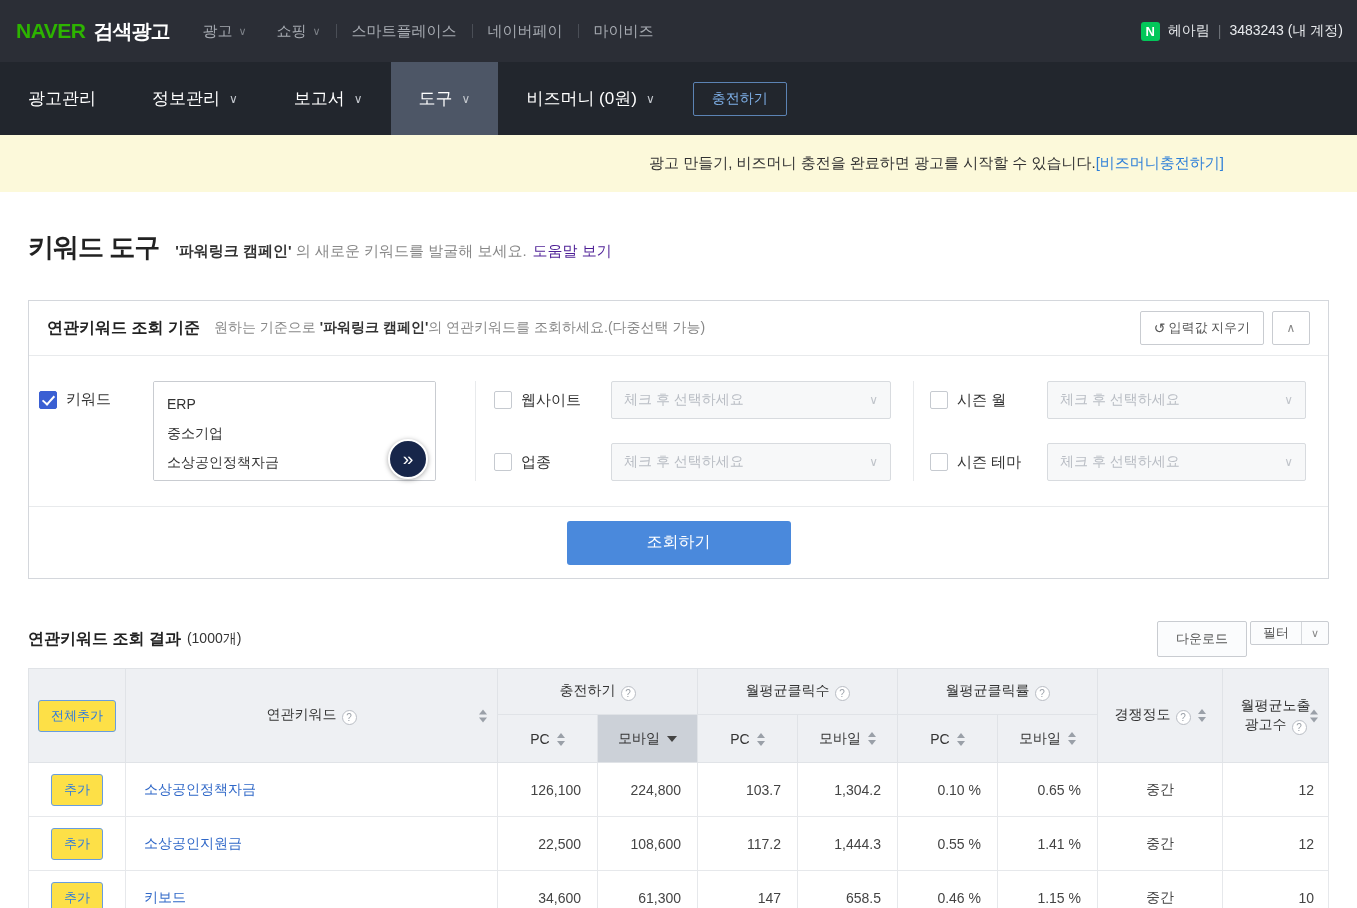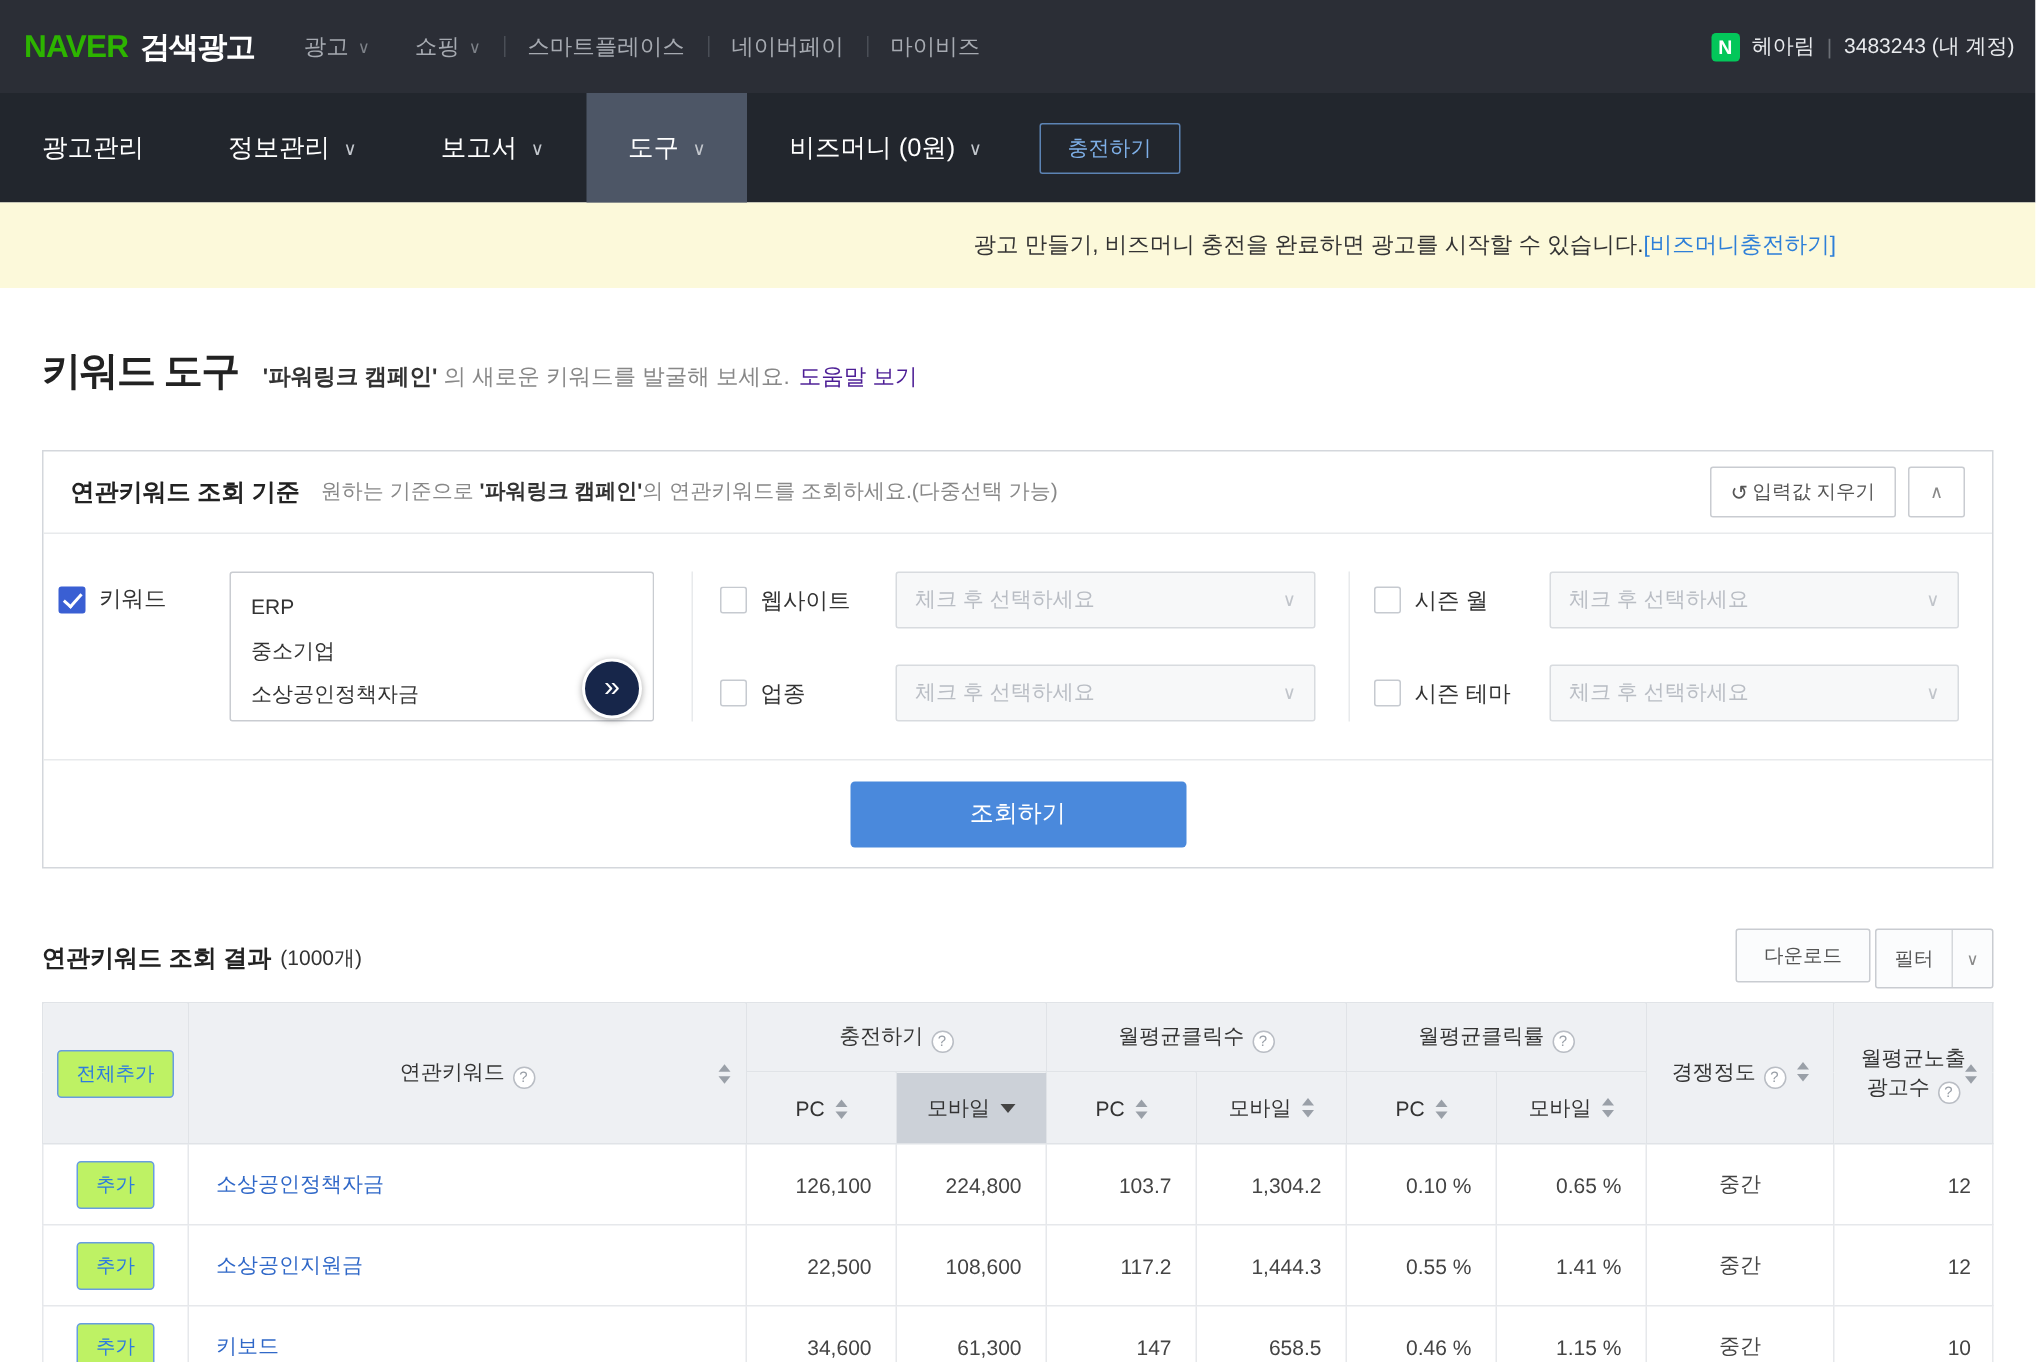"웹사이트" .col-mid { margin-left: none -> 14px }
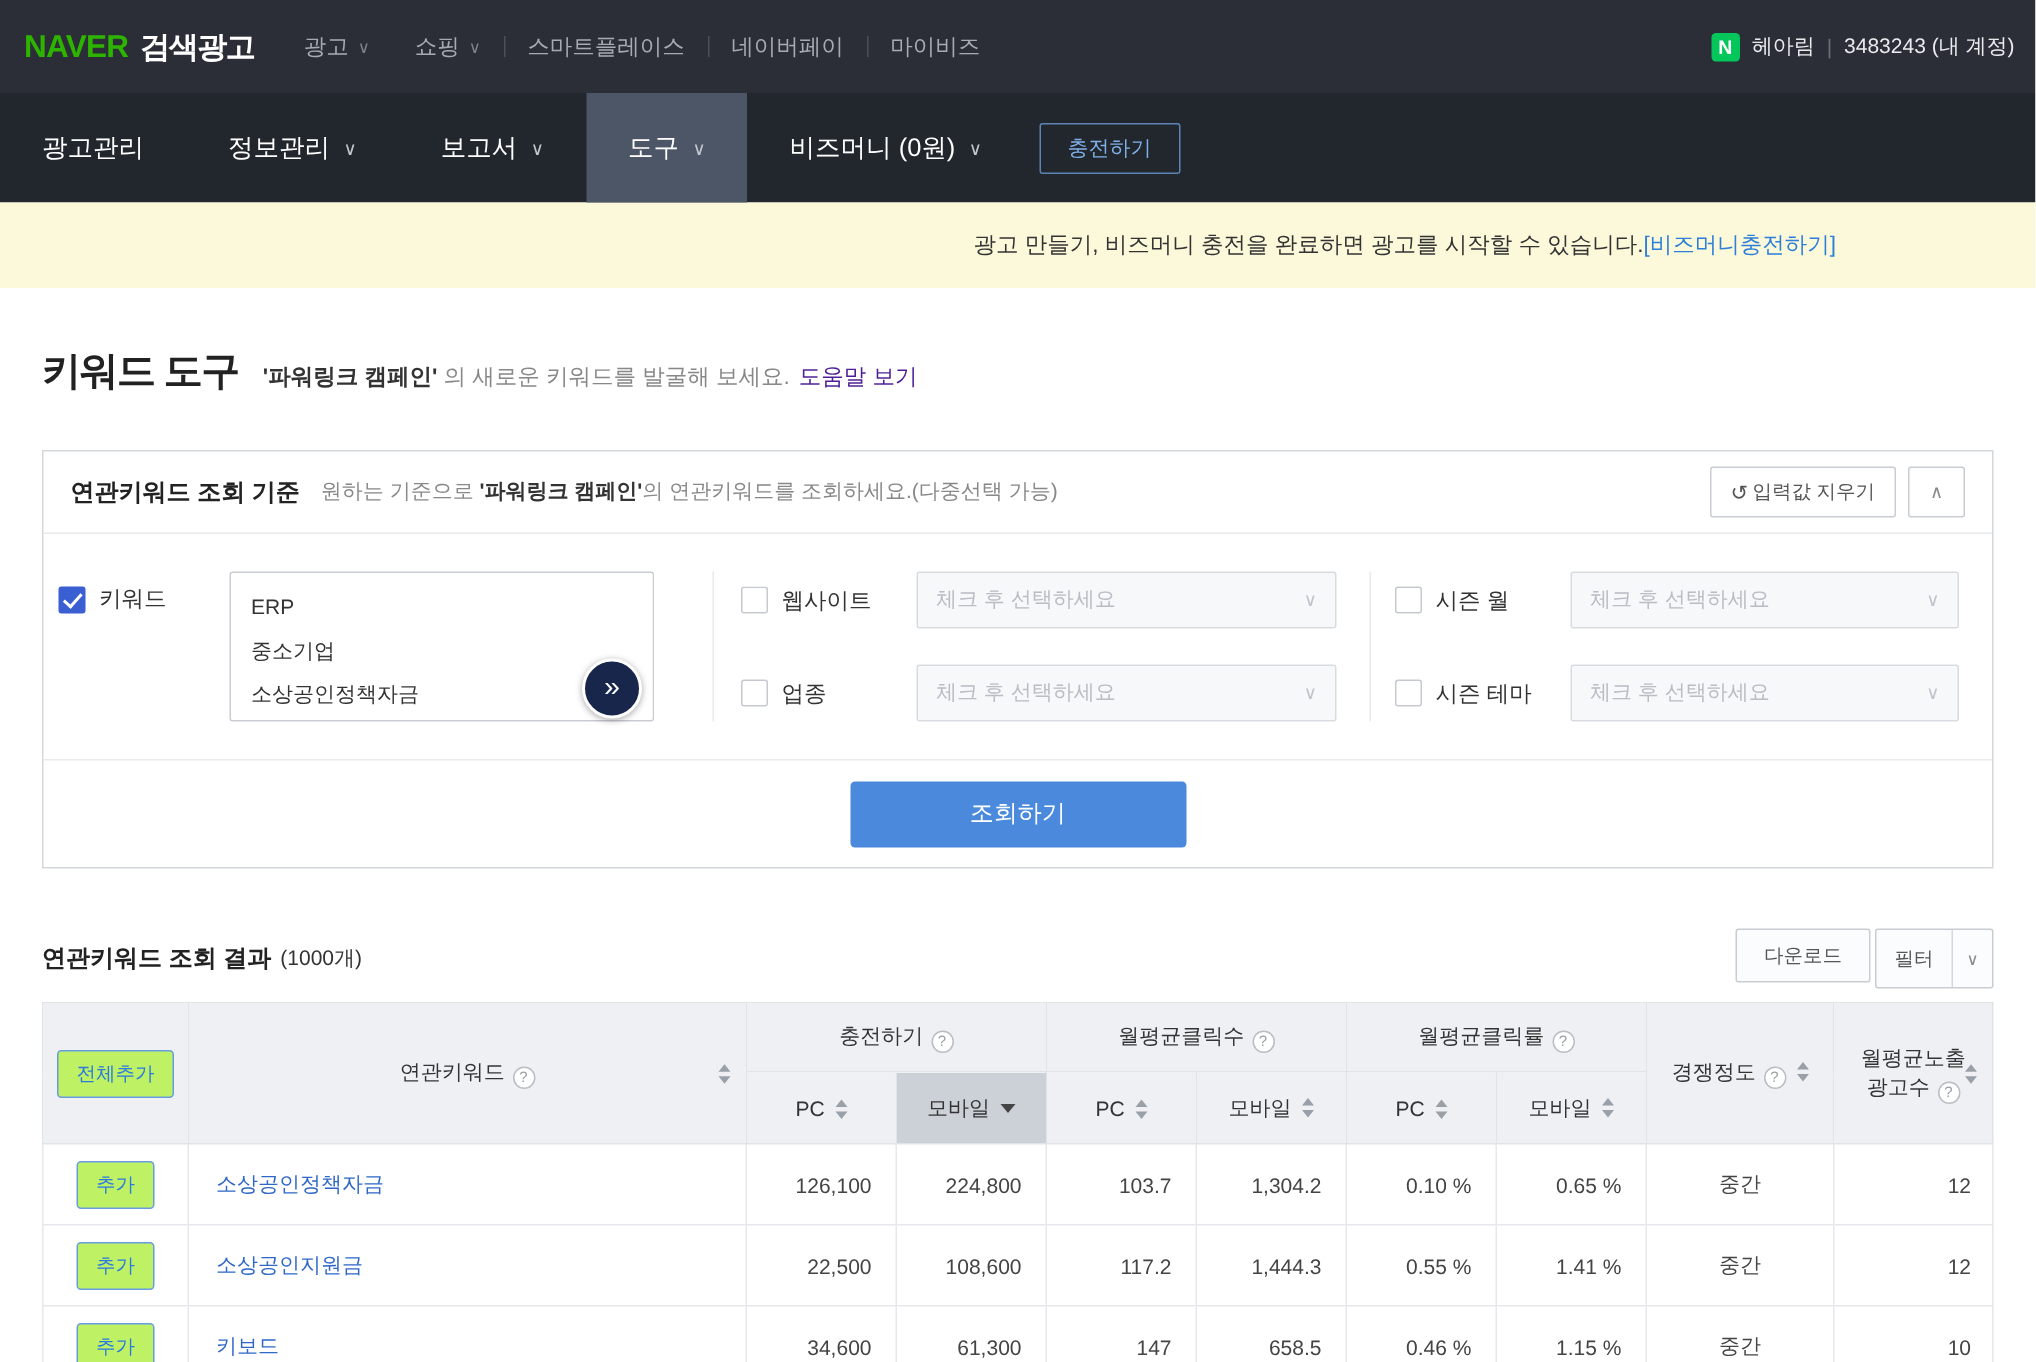"필터" .btn-filter { height: 40px -> 24px }
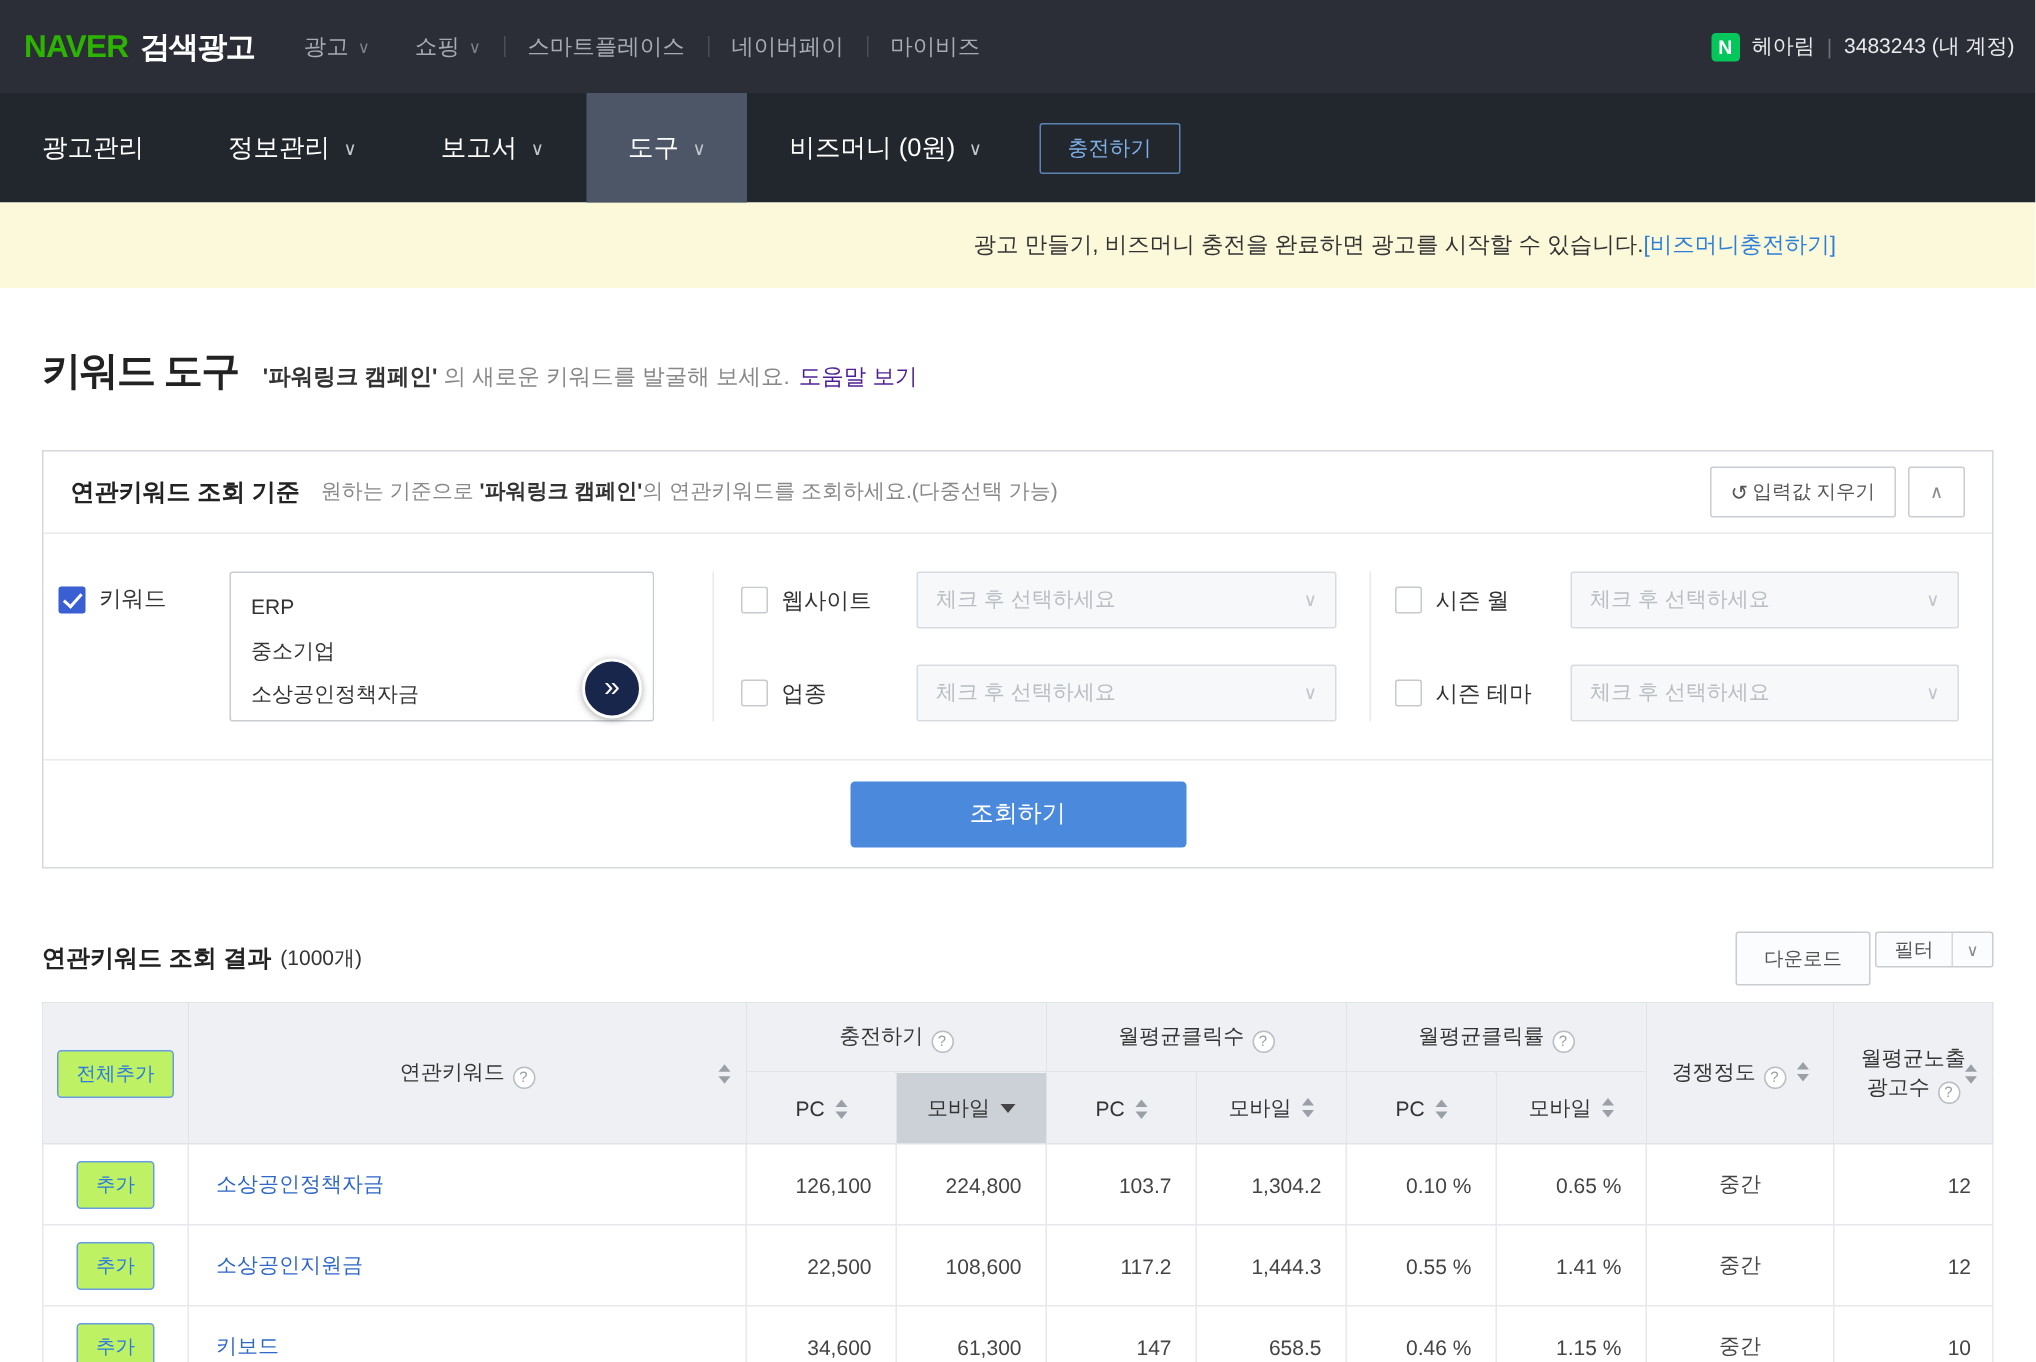"전체추가" .btn-outline-blue { background: #bef264 -> #fde047 }
